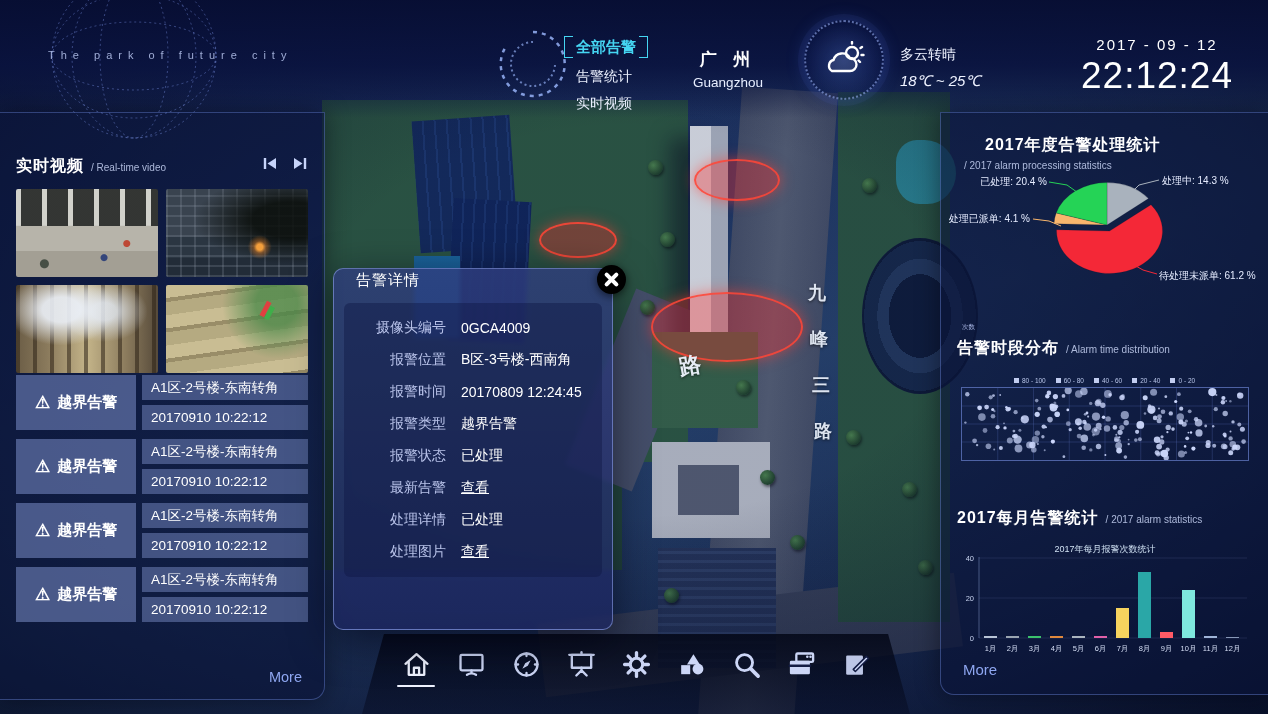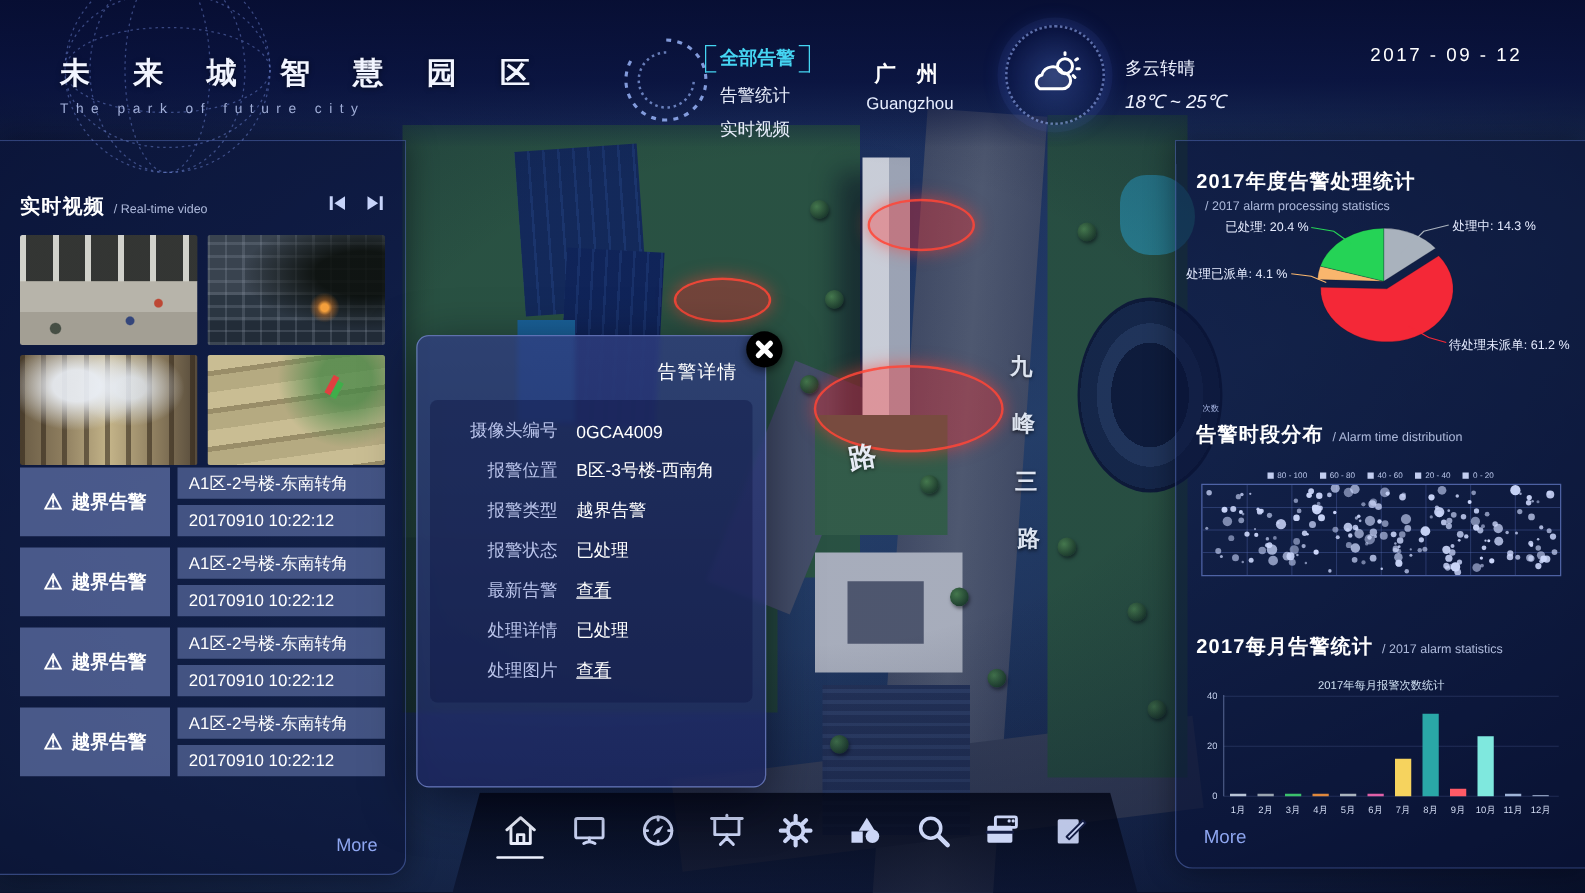"未 来 城 智 慧" div.logo-title { html: <div>未 来 城 智 慧 园 区</div> -> none }
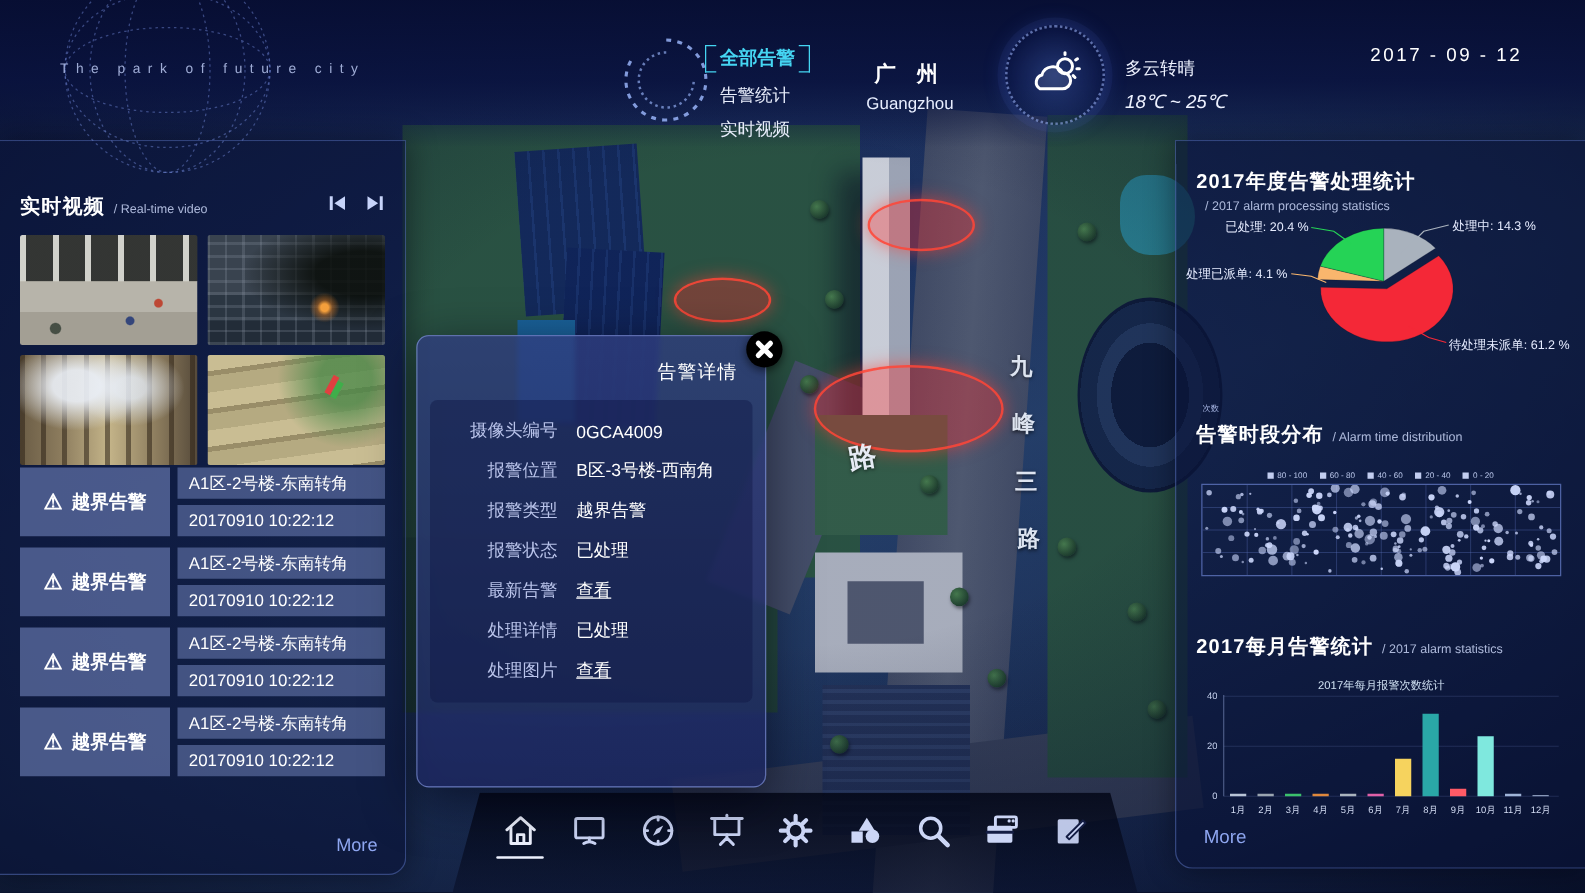"22:12:24" div.time { html: none -> <div>22:12:24</div> }
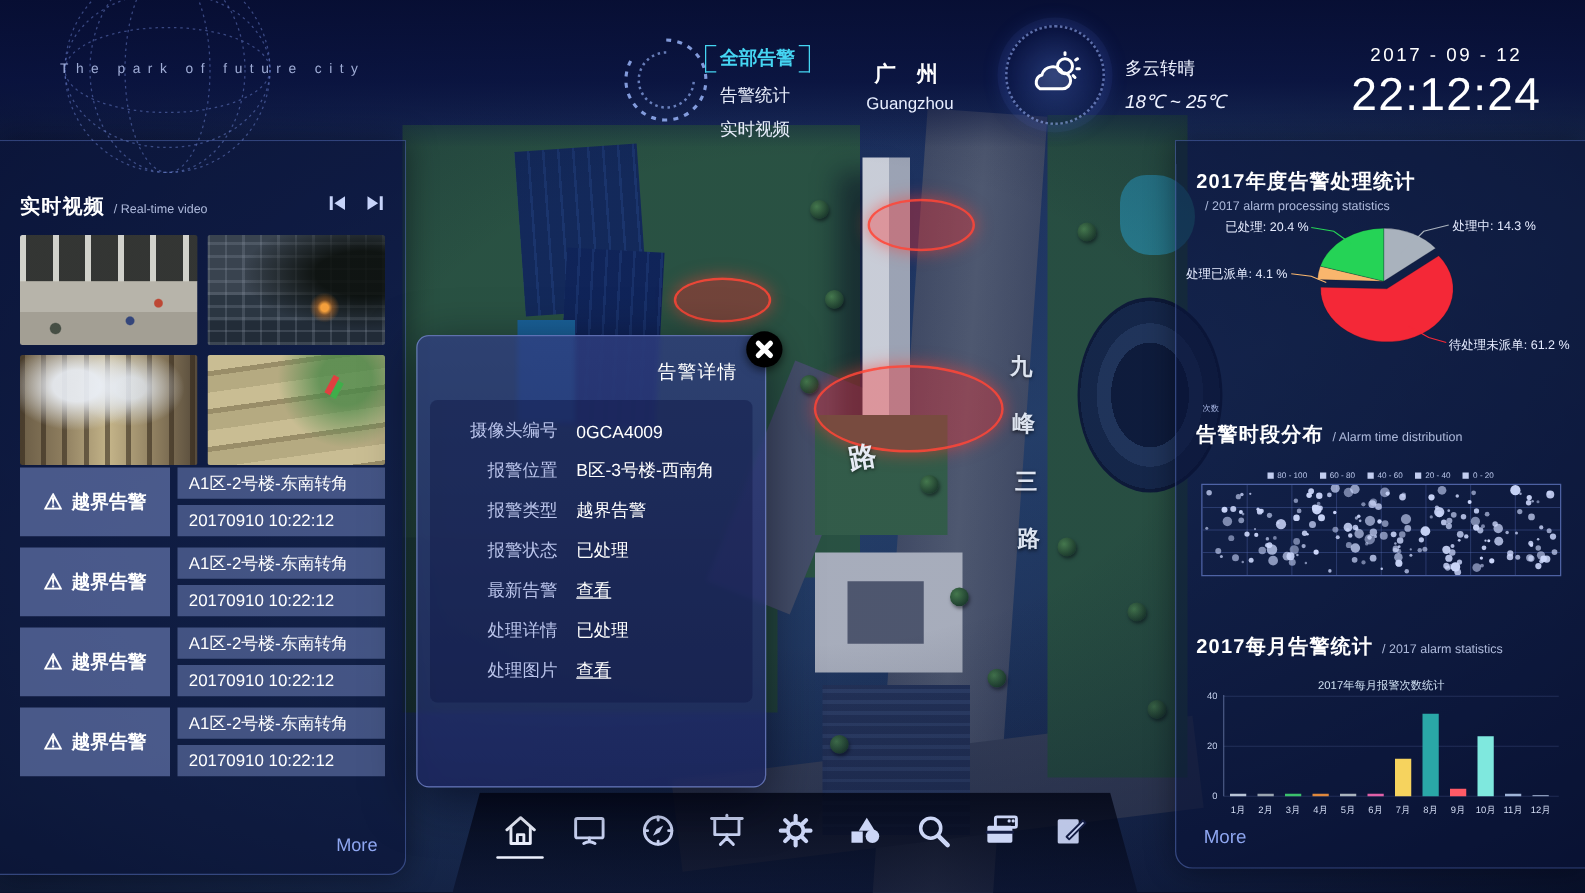"2017年度告警处理统计" div.sec-head { margin-left: none -> 28px }
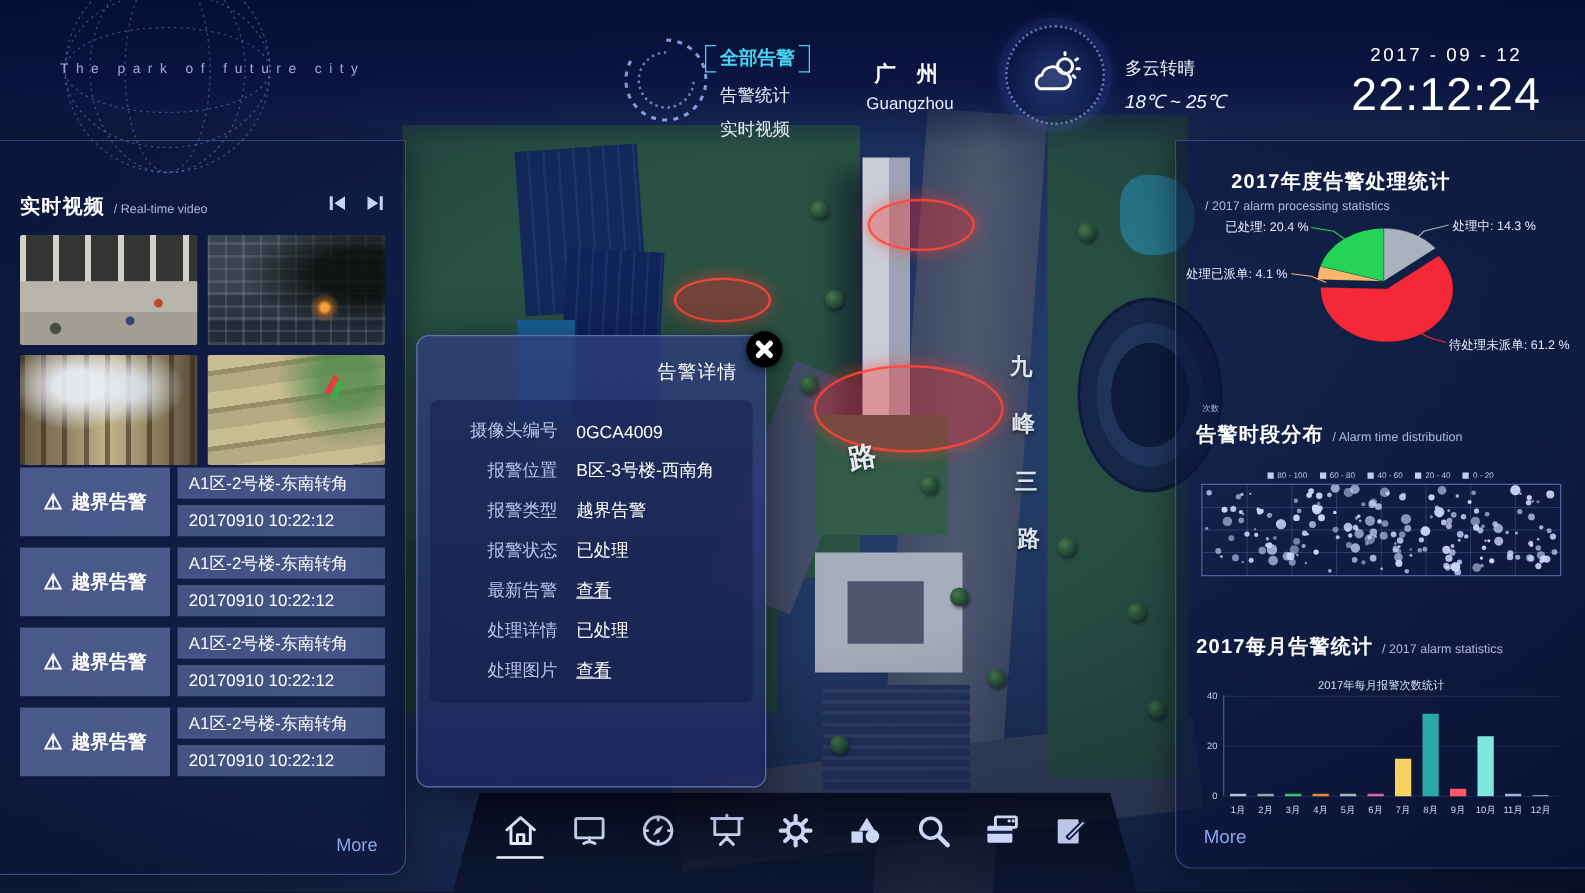"告警详情" .modal-title { padding: 19px 22px 11px -> 2px 22px 11px; text-align: right -> none }
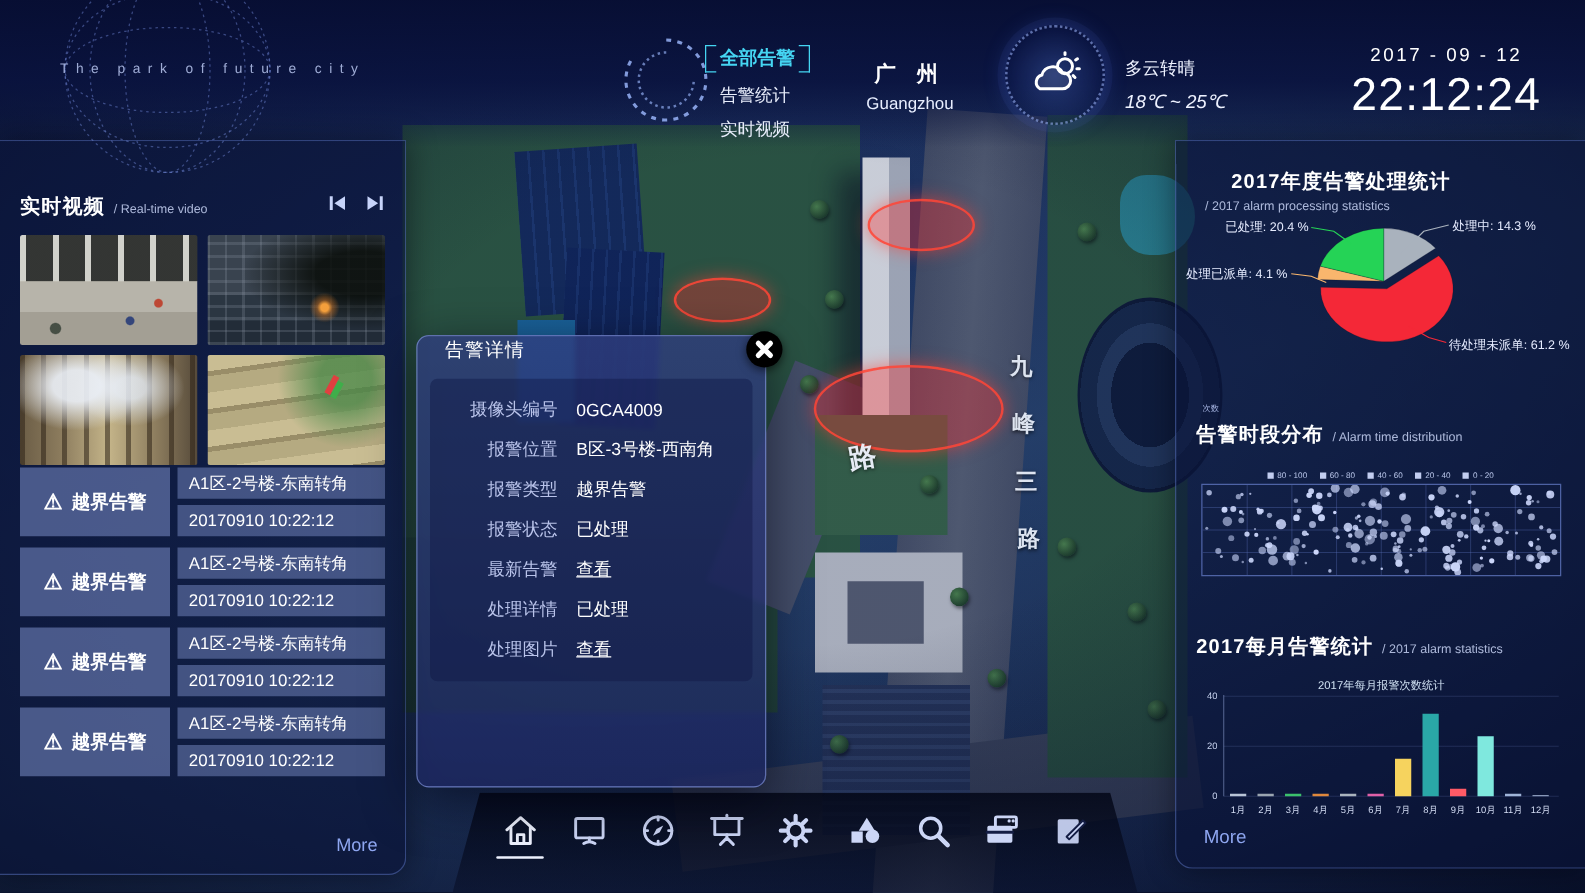"报警时间" div.field { html: none -> <div> <span>报警时间</span> <span>20170809 12:24:45</span> </div> }
